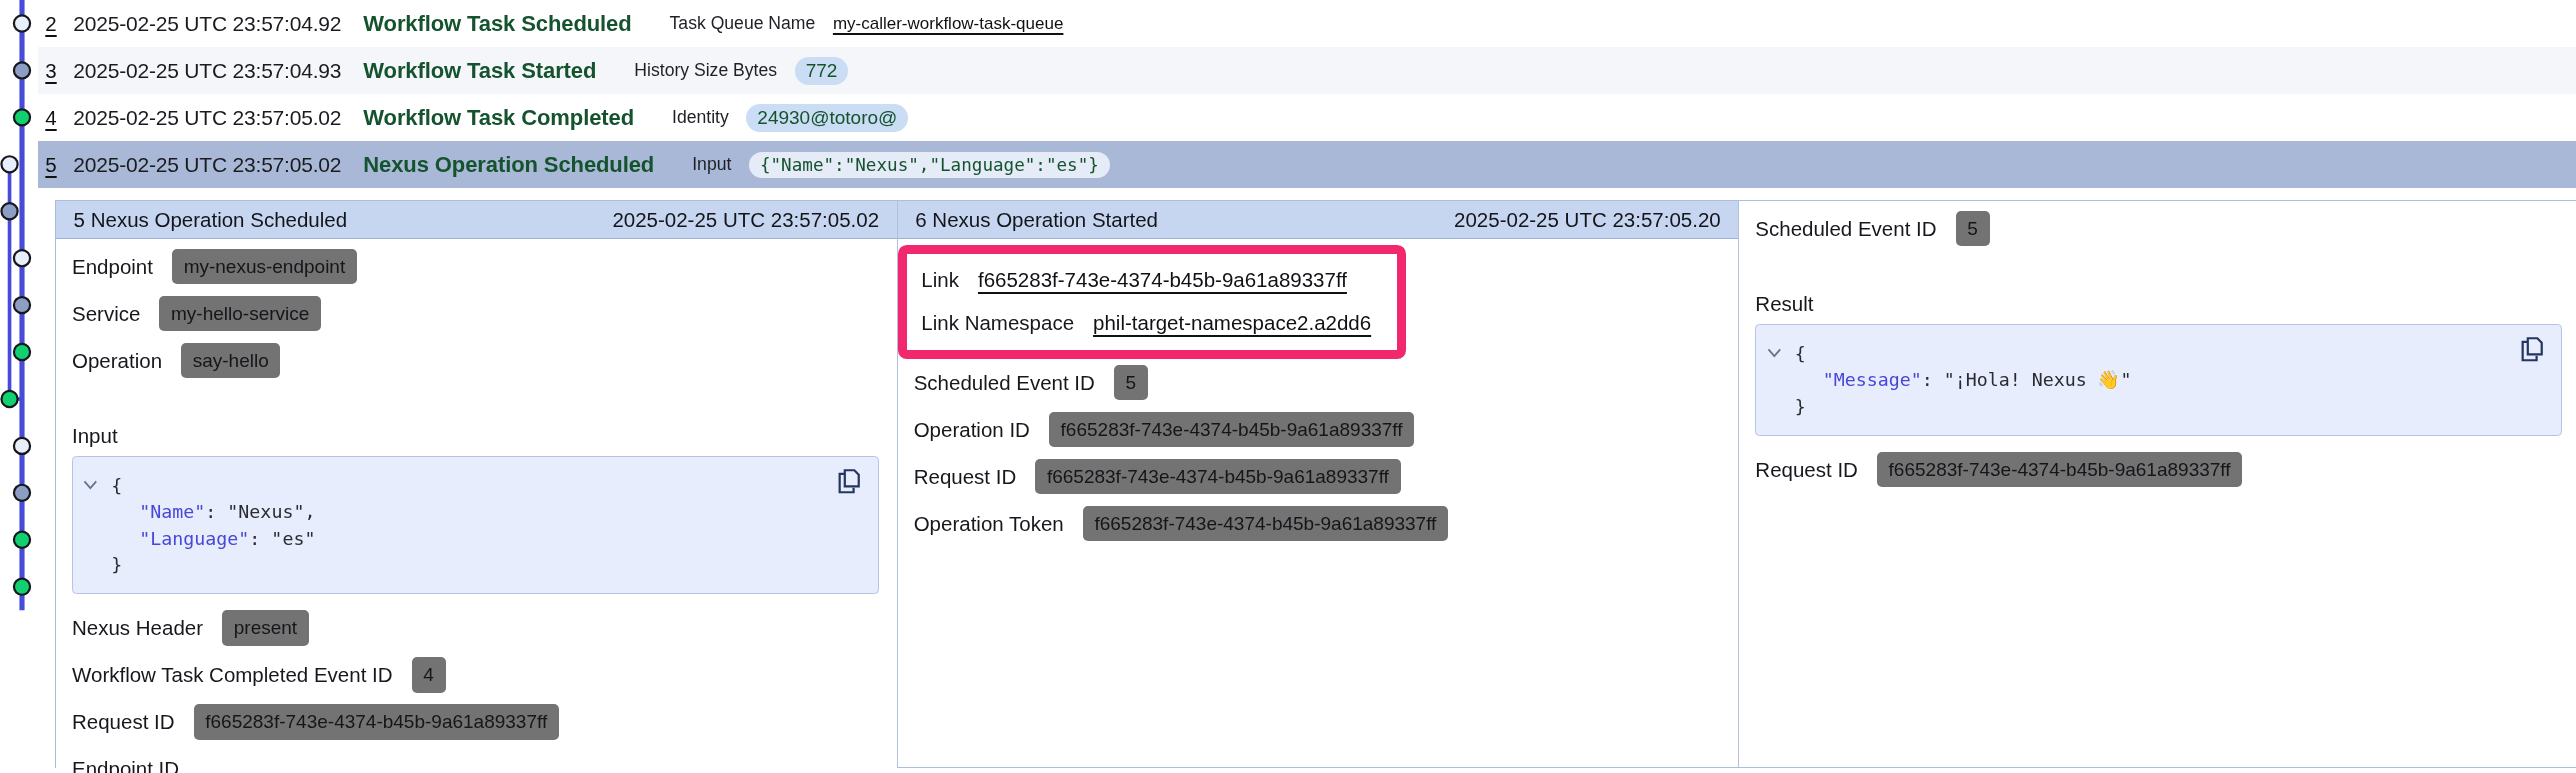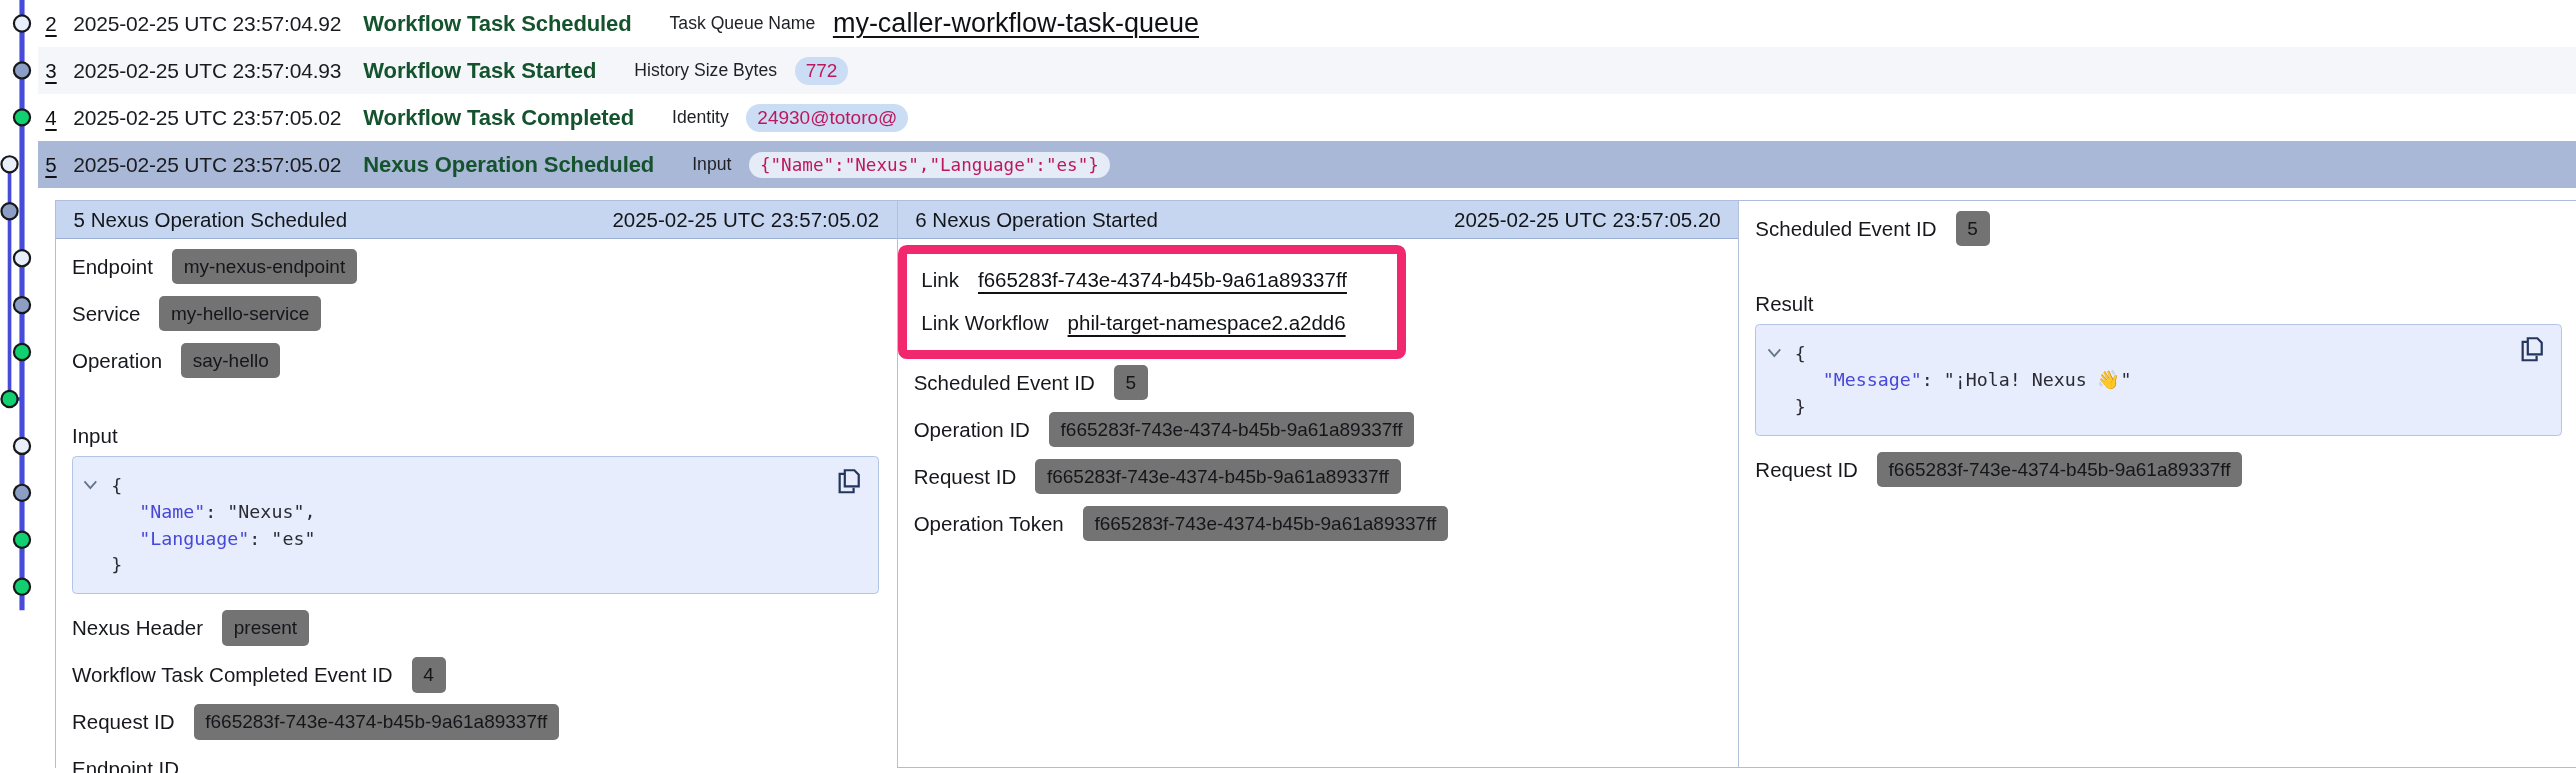"my-caller-workflow-task-queue" .rlink { font-size: 27px -> 17px }
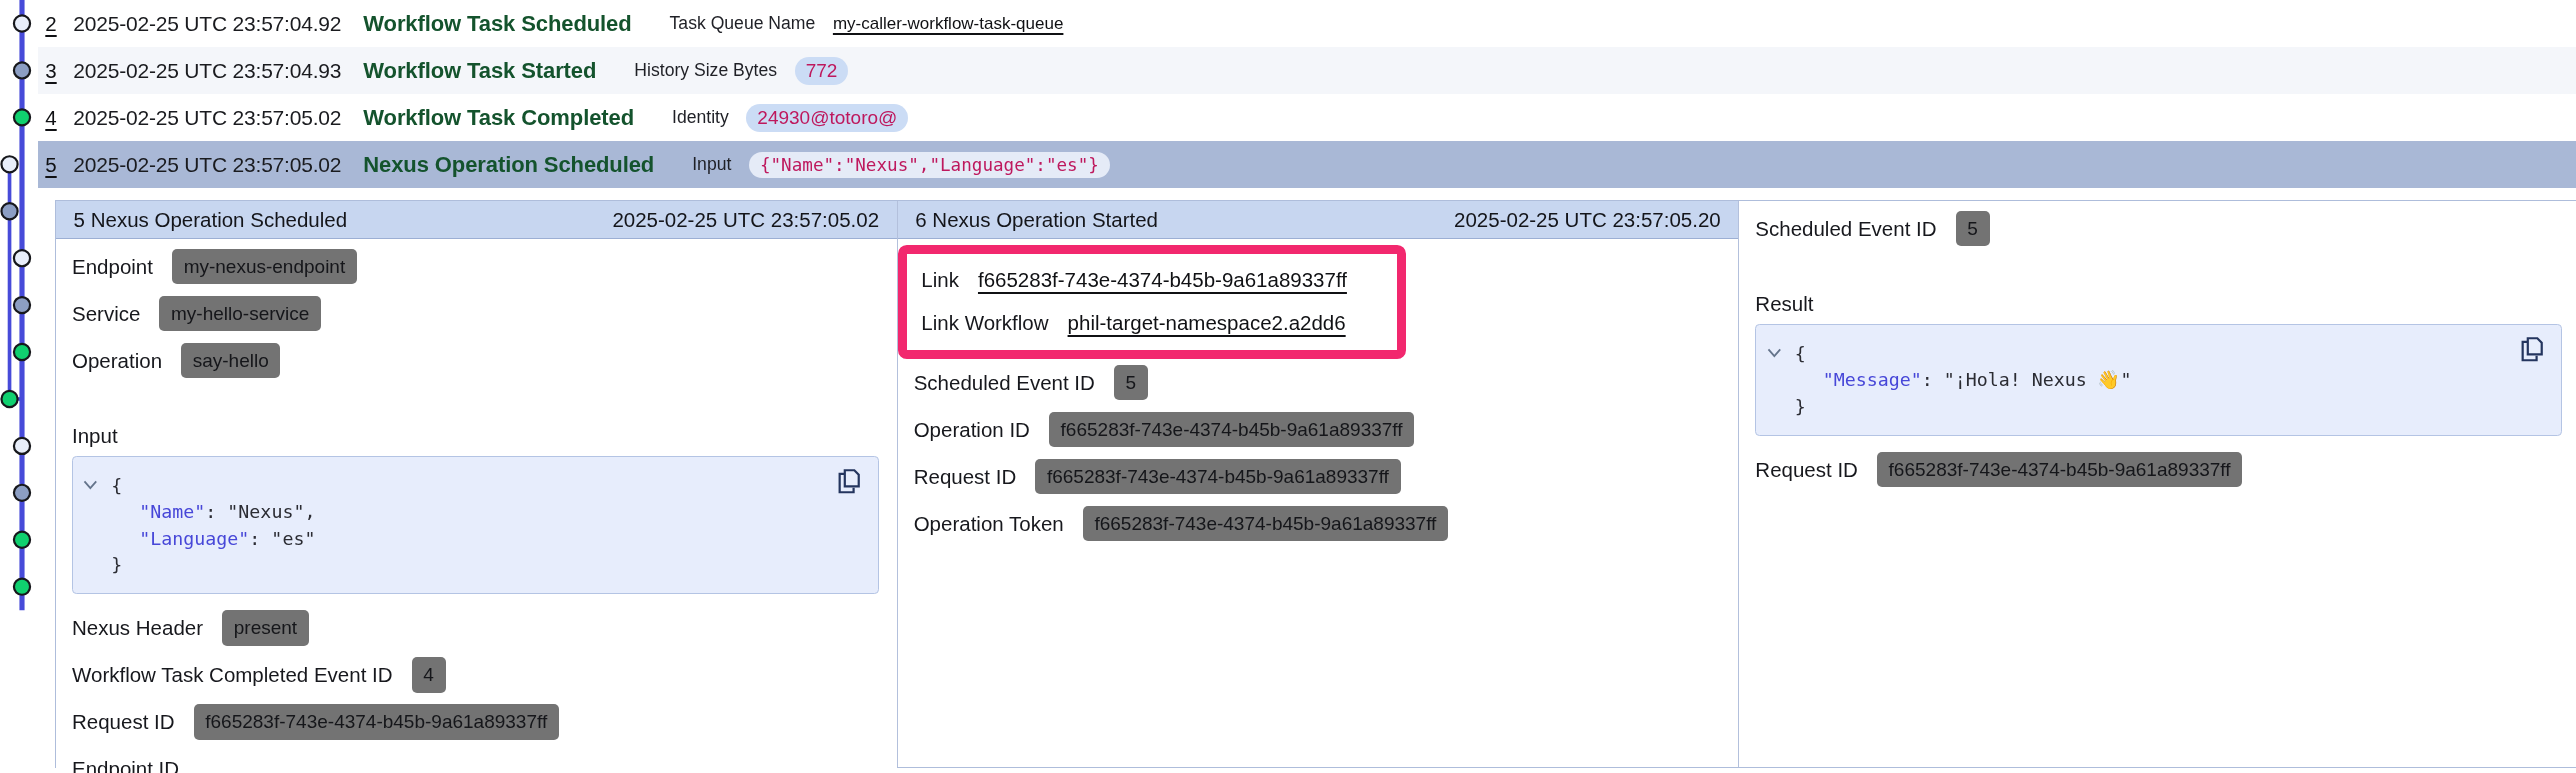"772" .rbadge { color: #be185d -> #14532d }
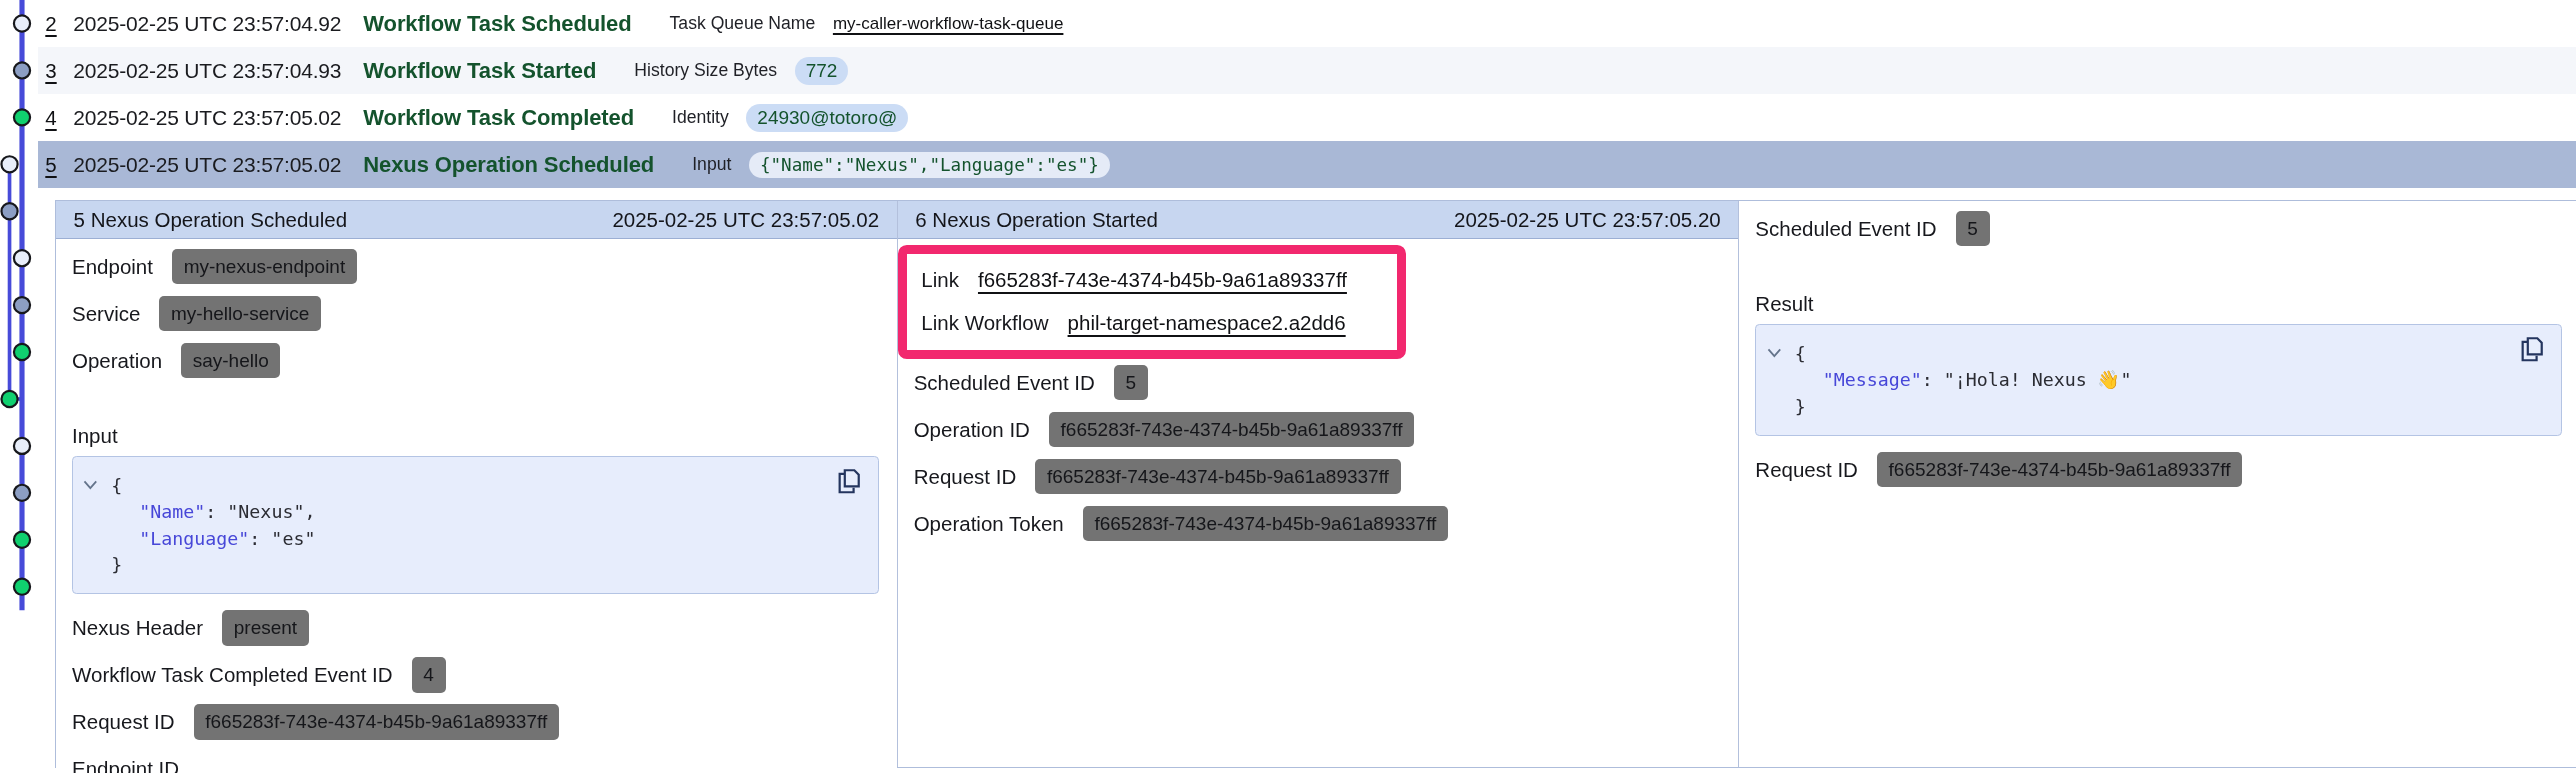"Link Workflow" span.flabel { text: Workflow -> Namespace }
